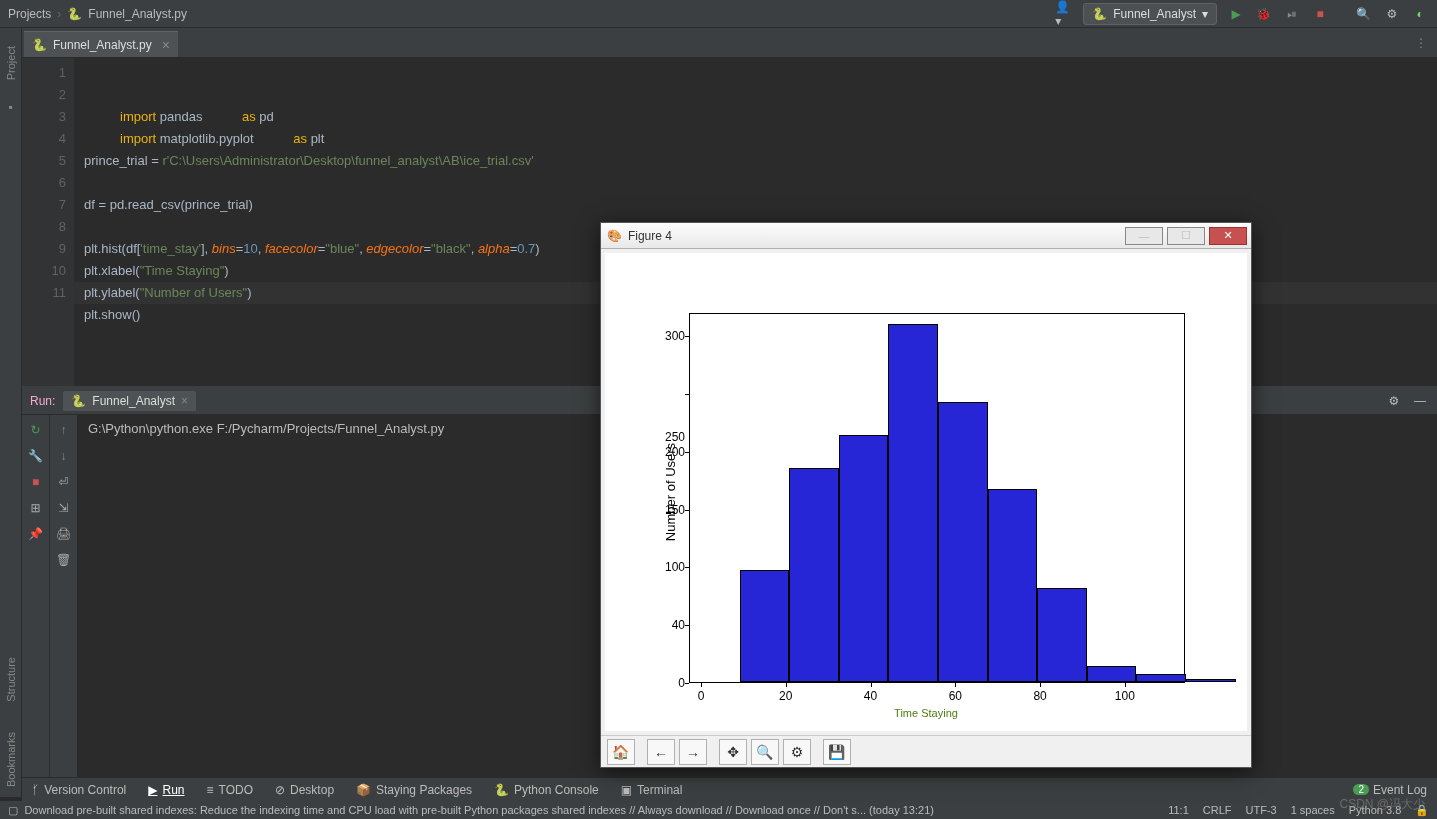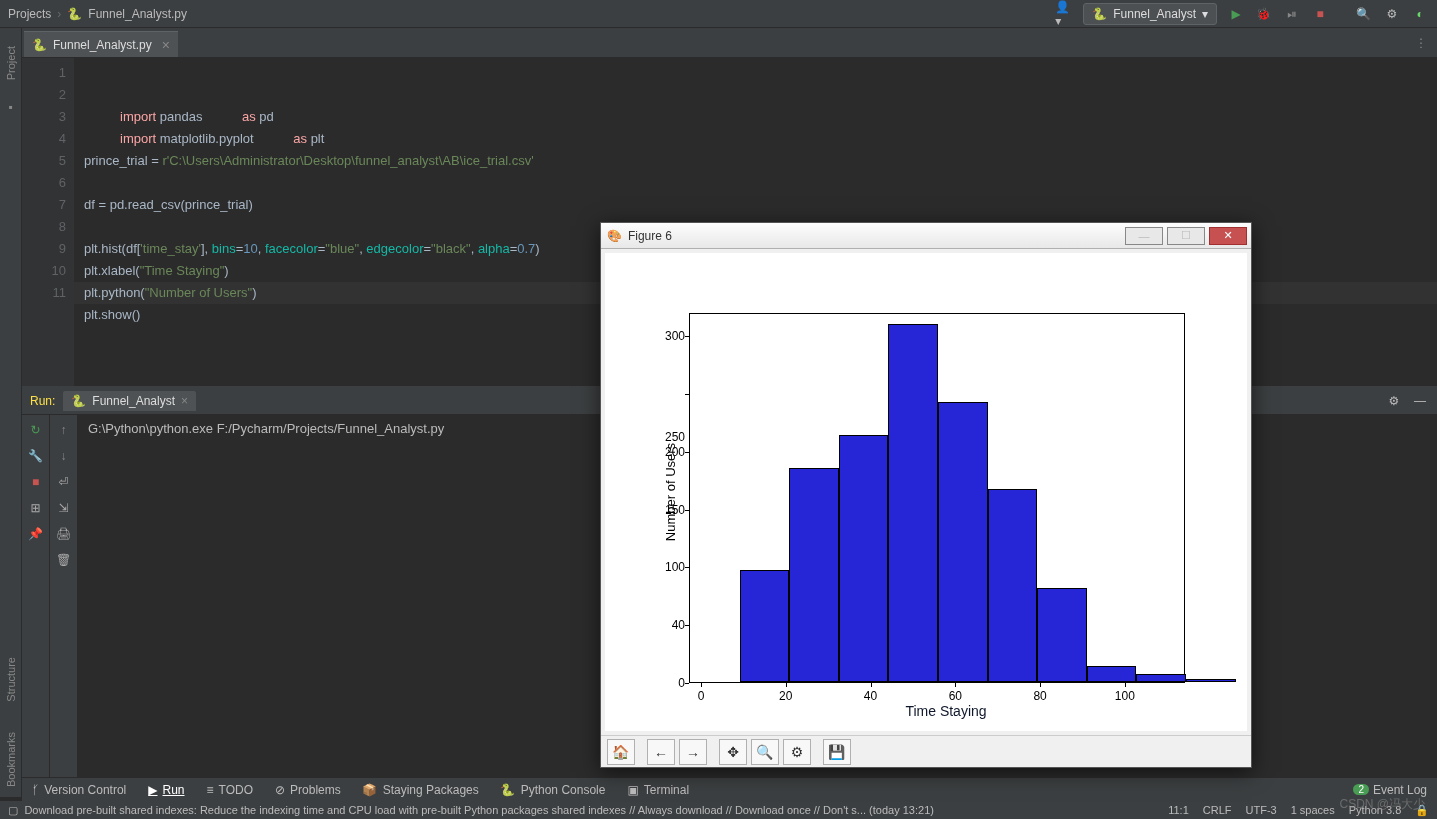"import" .code .kw { color: #fca5a5 -> #eab308 }
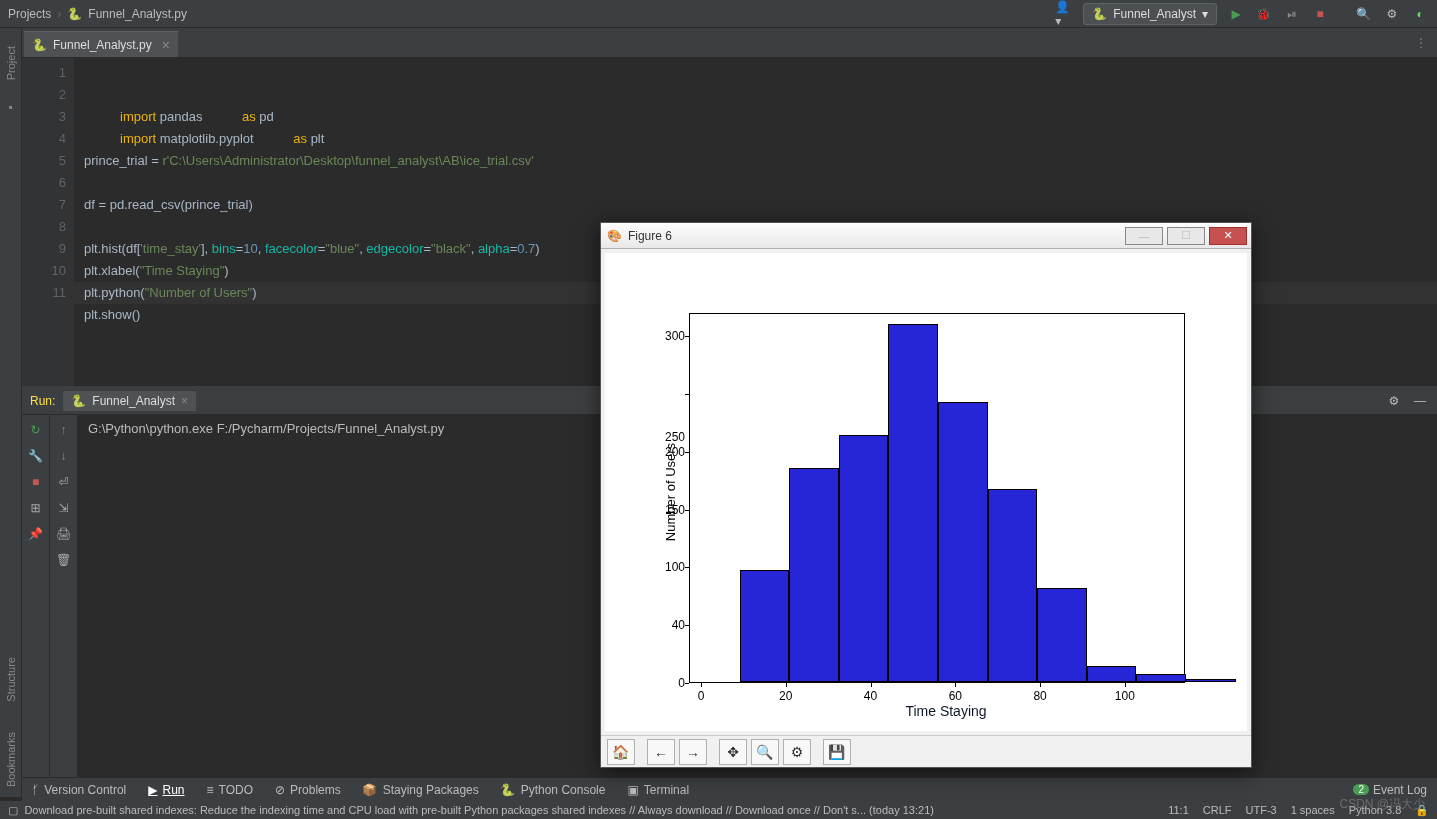"Figure 6" span.title { text: 6 -> 4 }
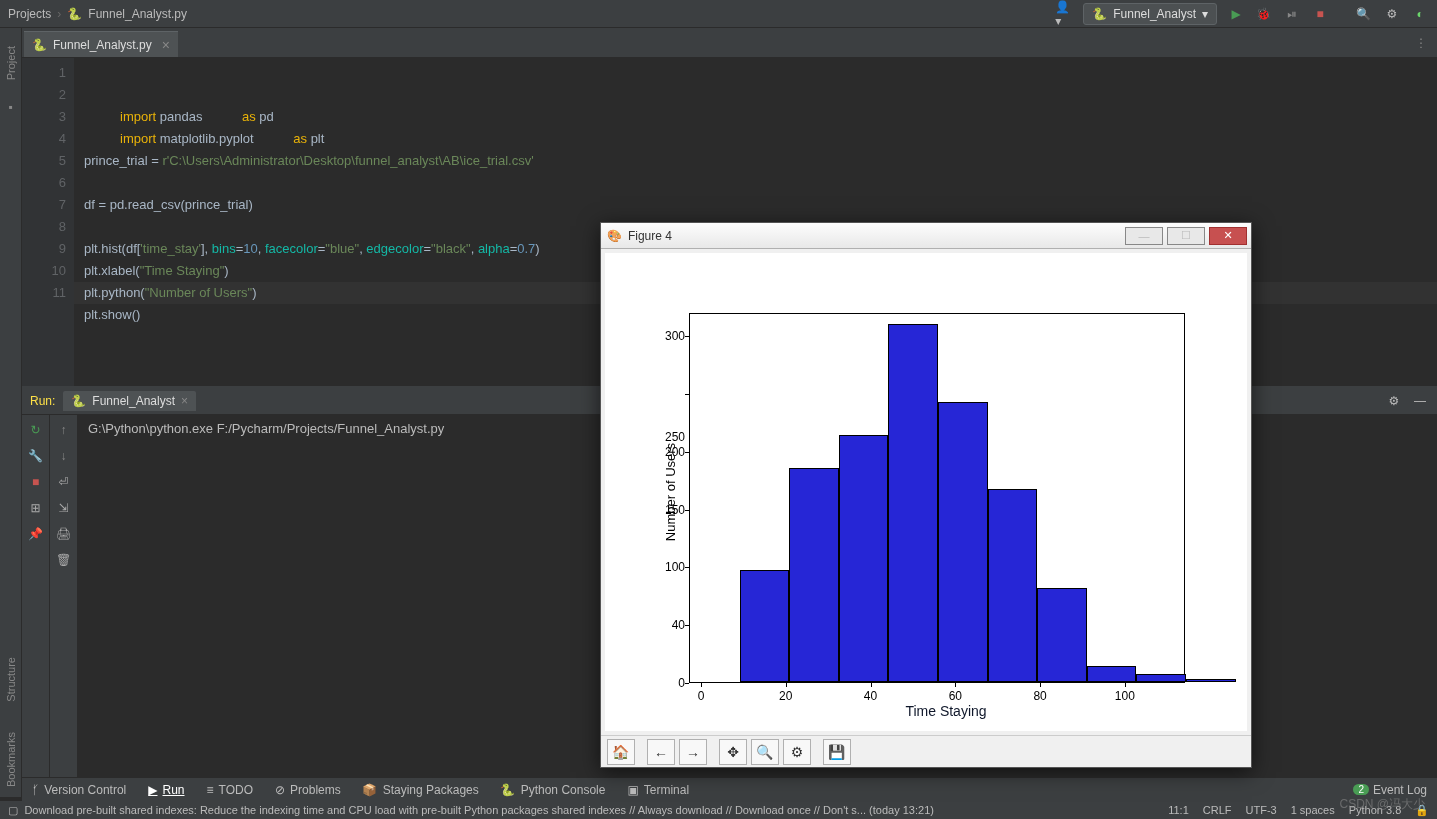"bins" .code .prm { color: #14b8a6 -> #f97316; font-style: none -> italic }
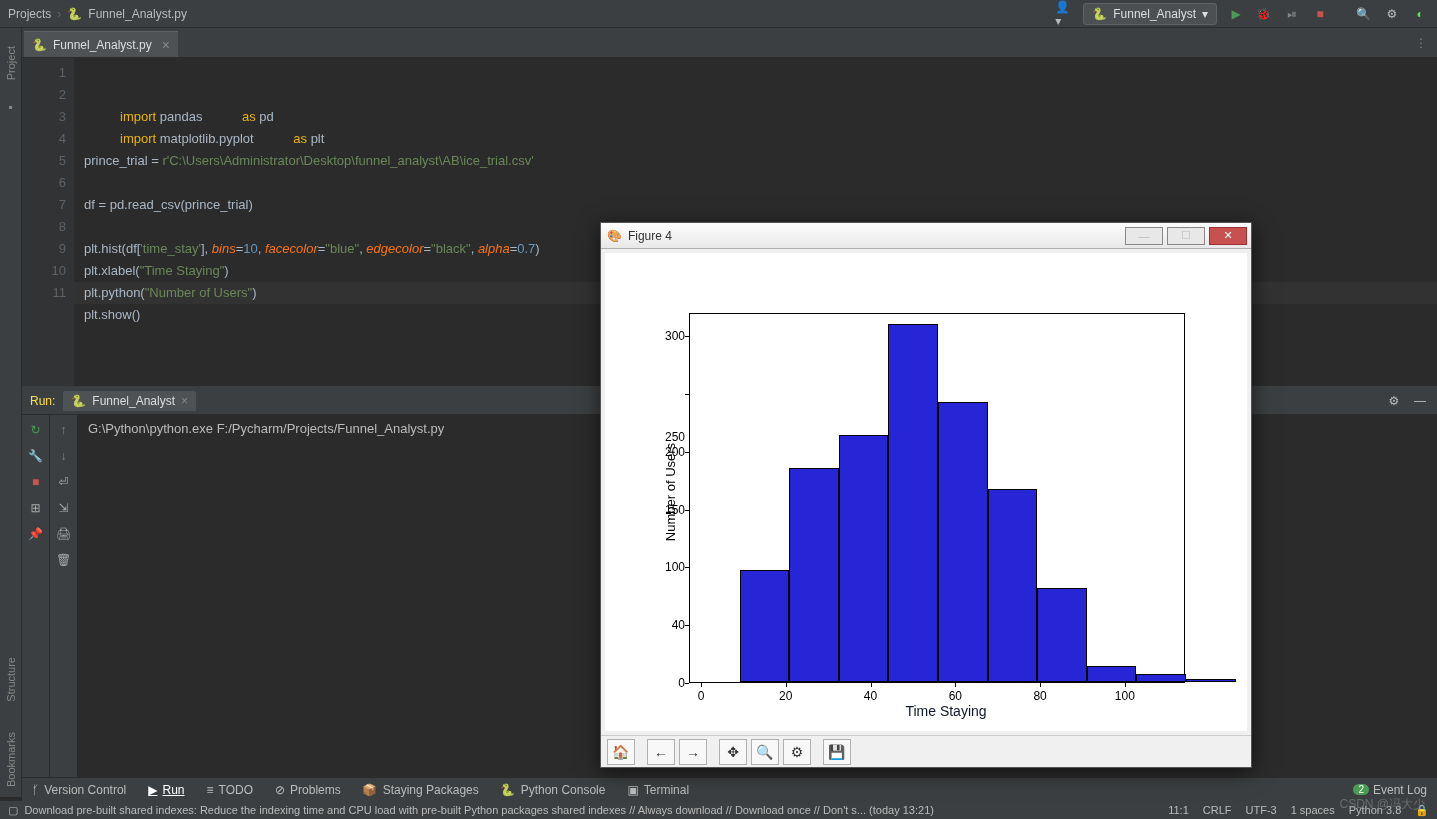"plt.python(" span { text: plt.python -> plt.ylabel }
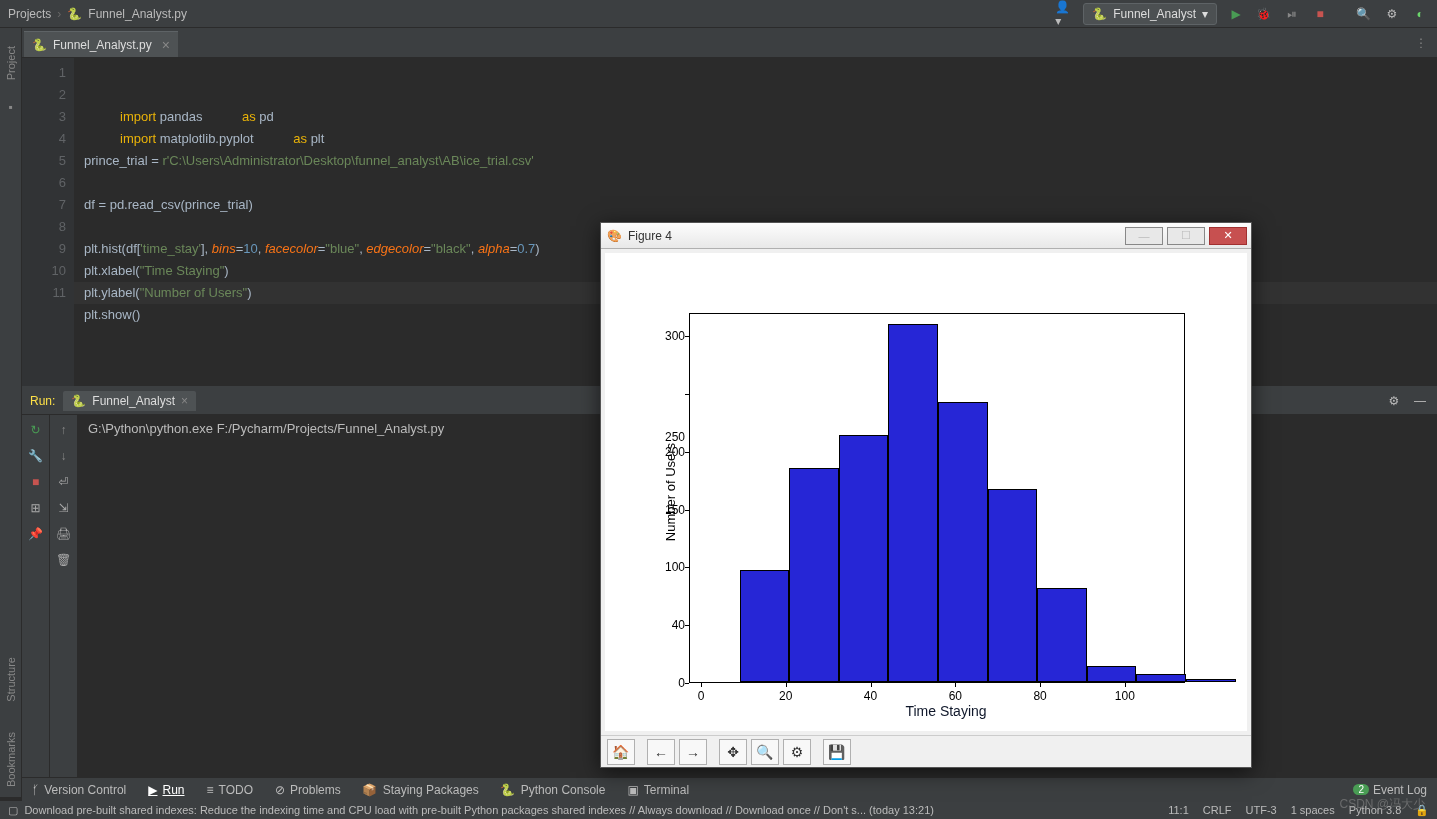"Run:" .run-header .title { color: #fde047 -> #f9a8d4 }
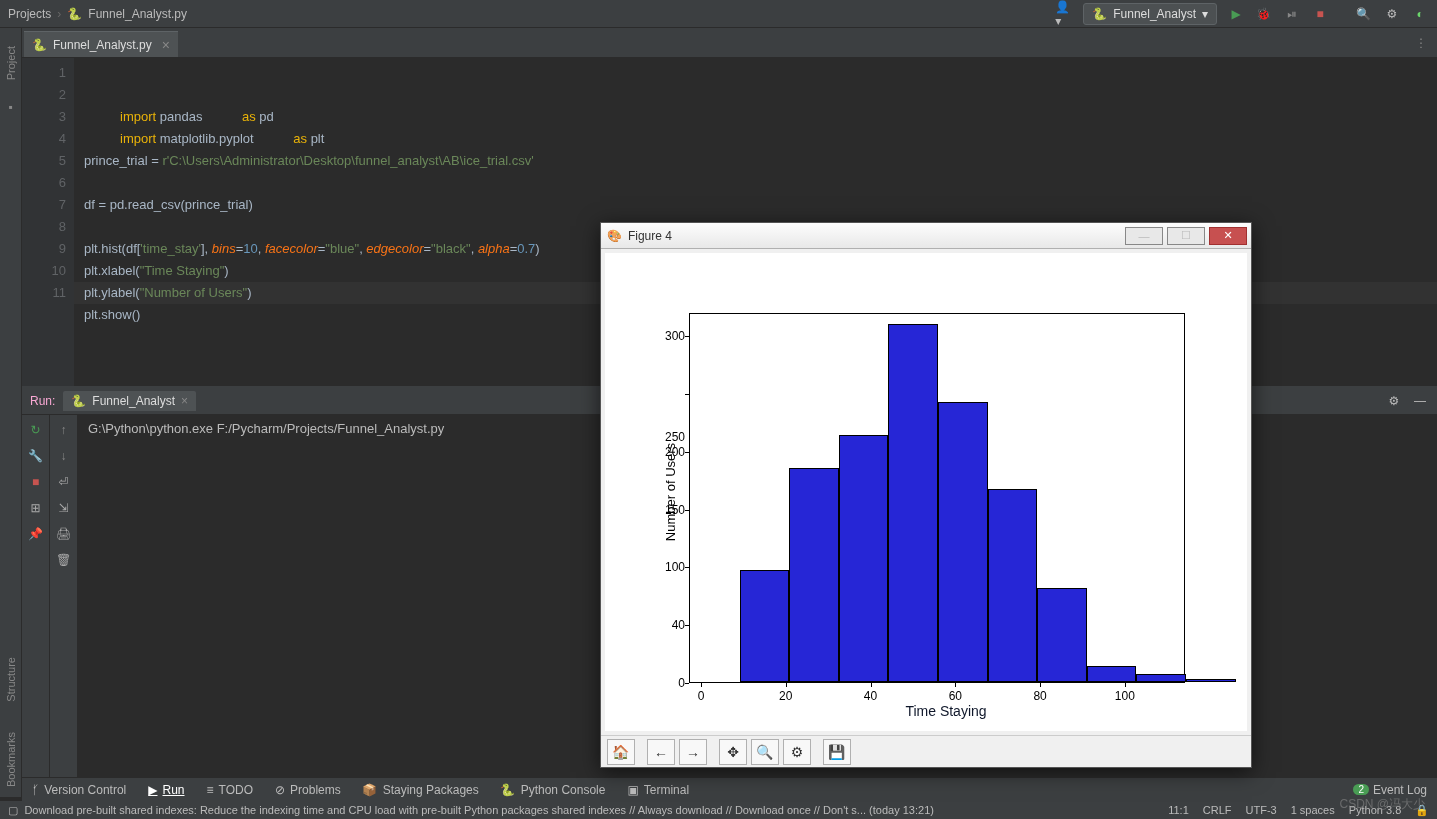"Time Staying" .xlabel { color: #0f172a -> #4d7c0f; font-size: 14px -> 11px; margin-left: 20px -> none }
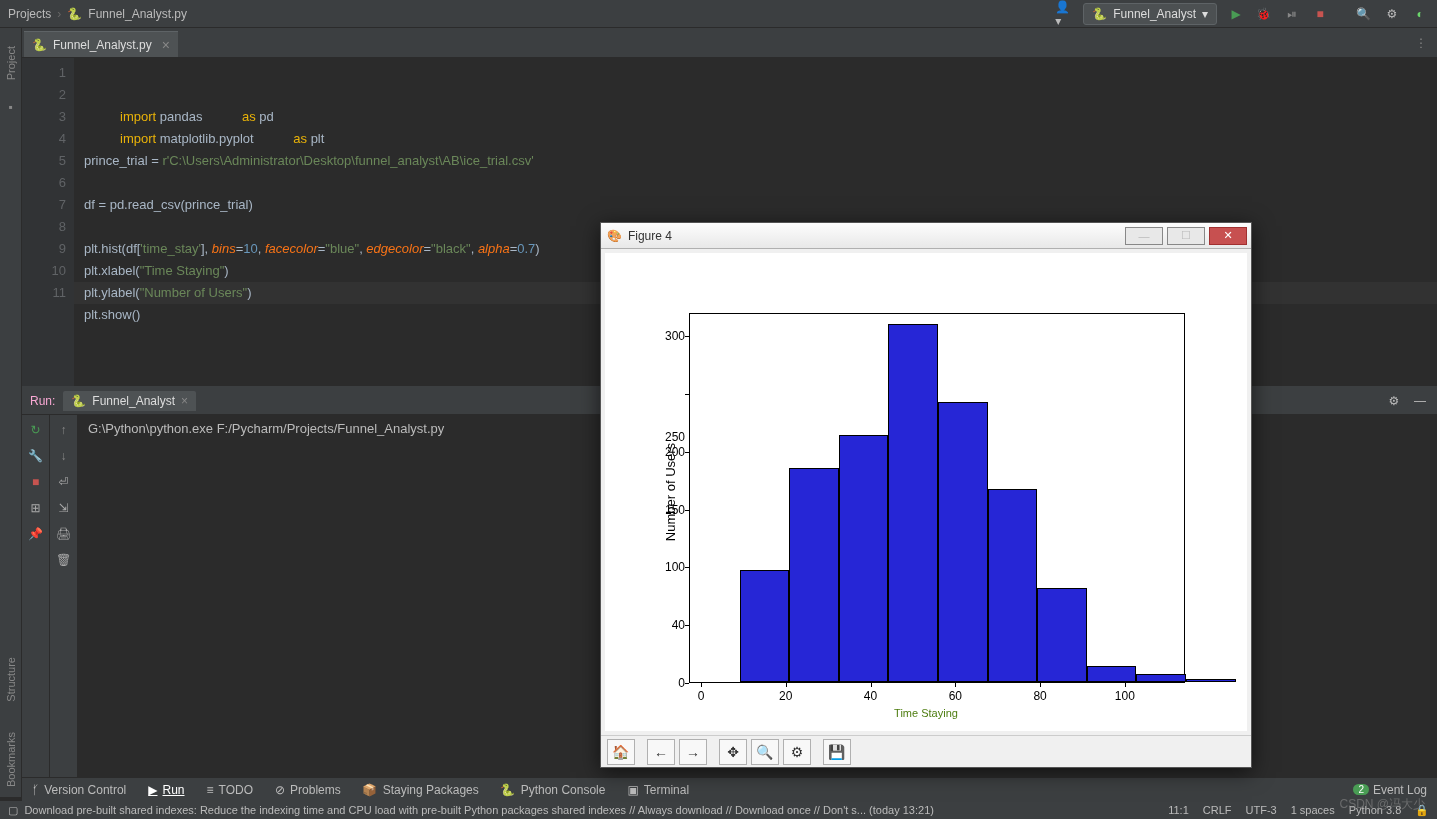"Problems" span { text: Problems -> Desktop }
